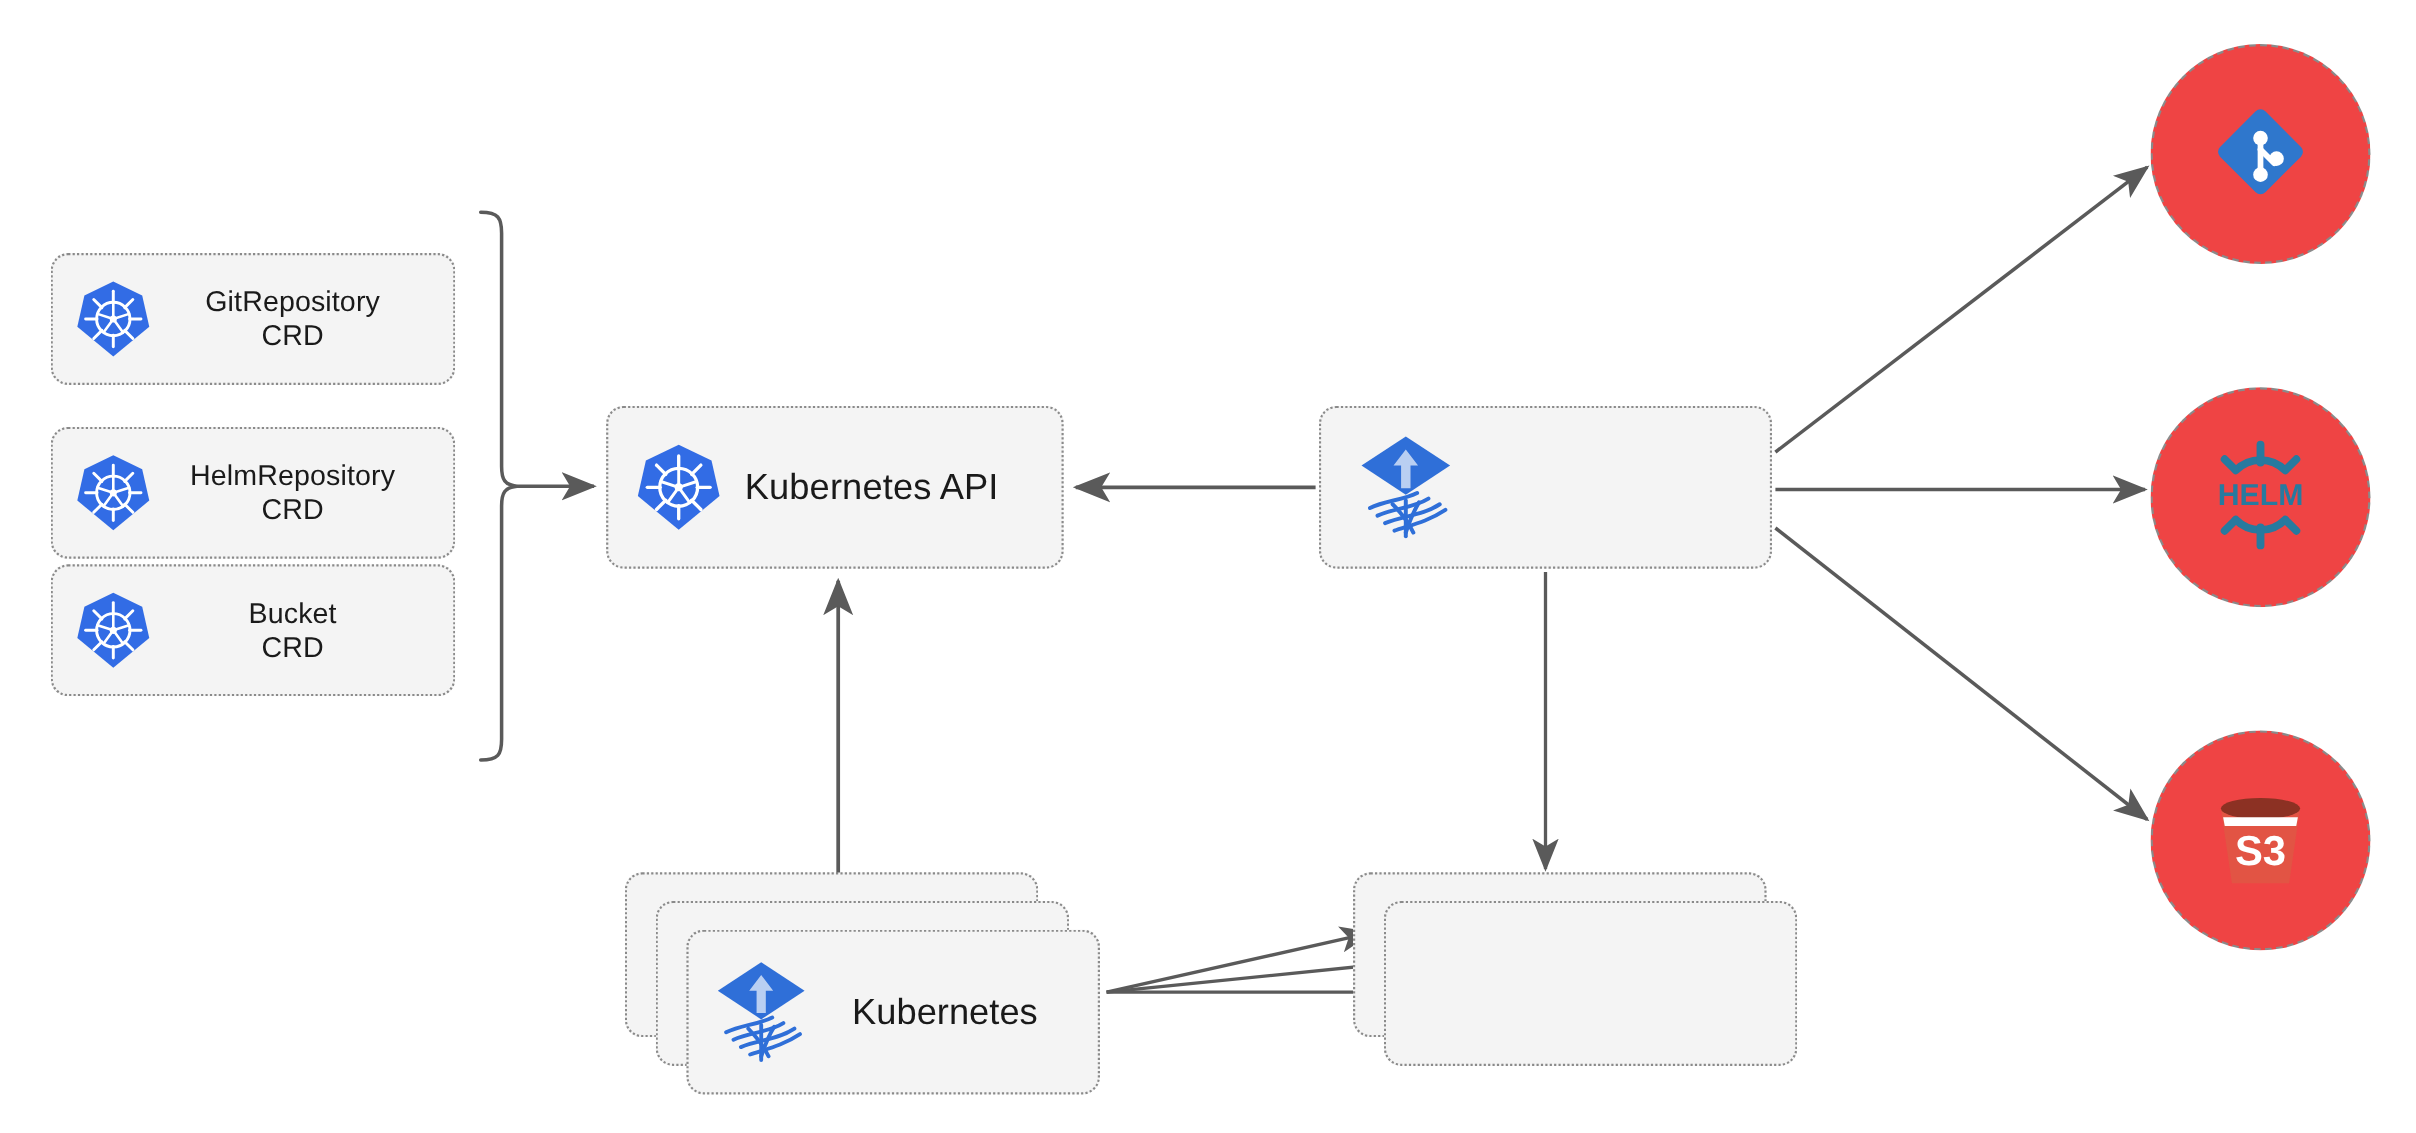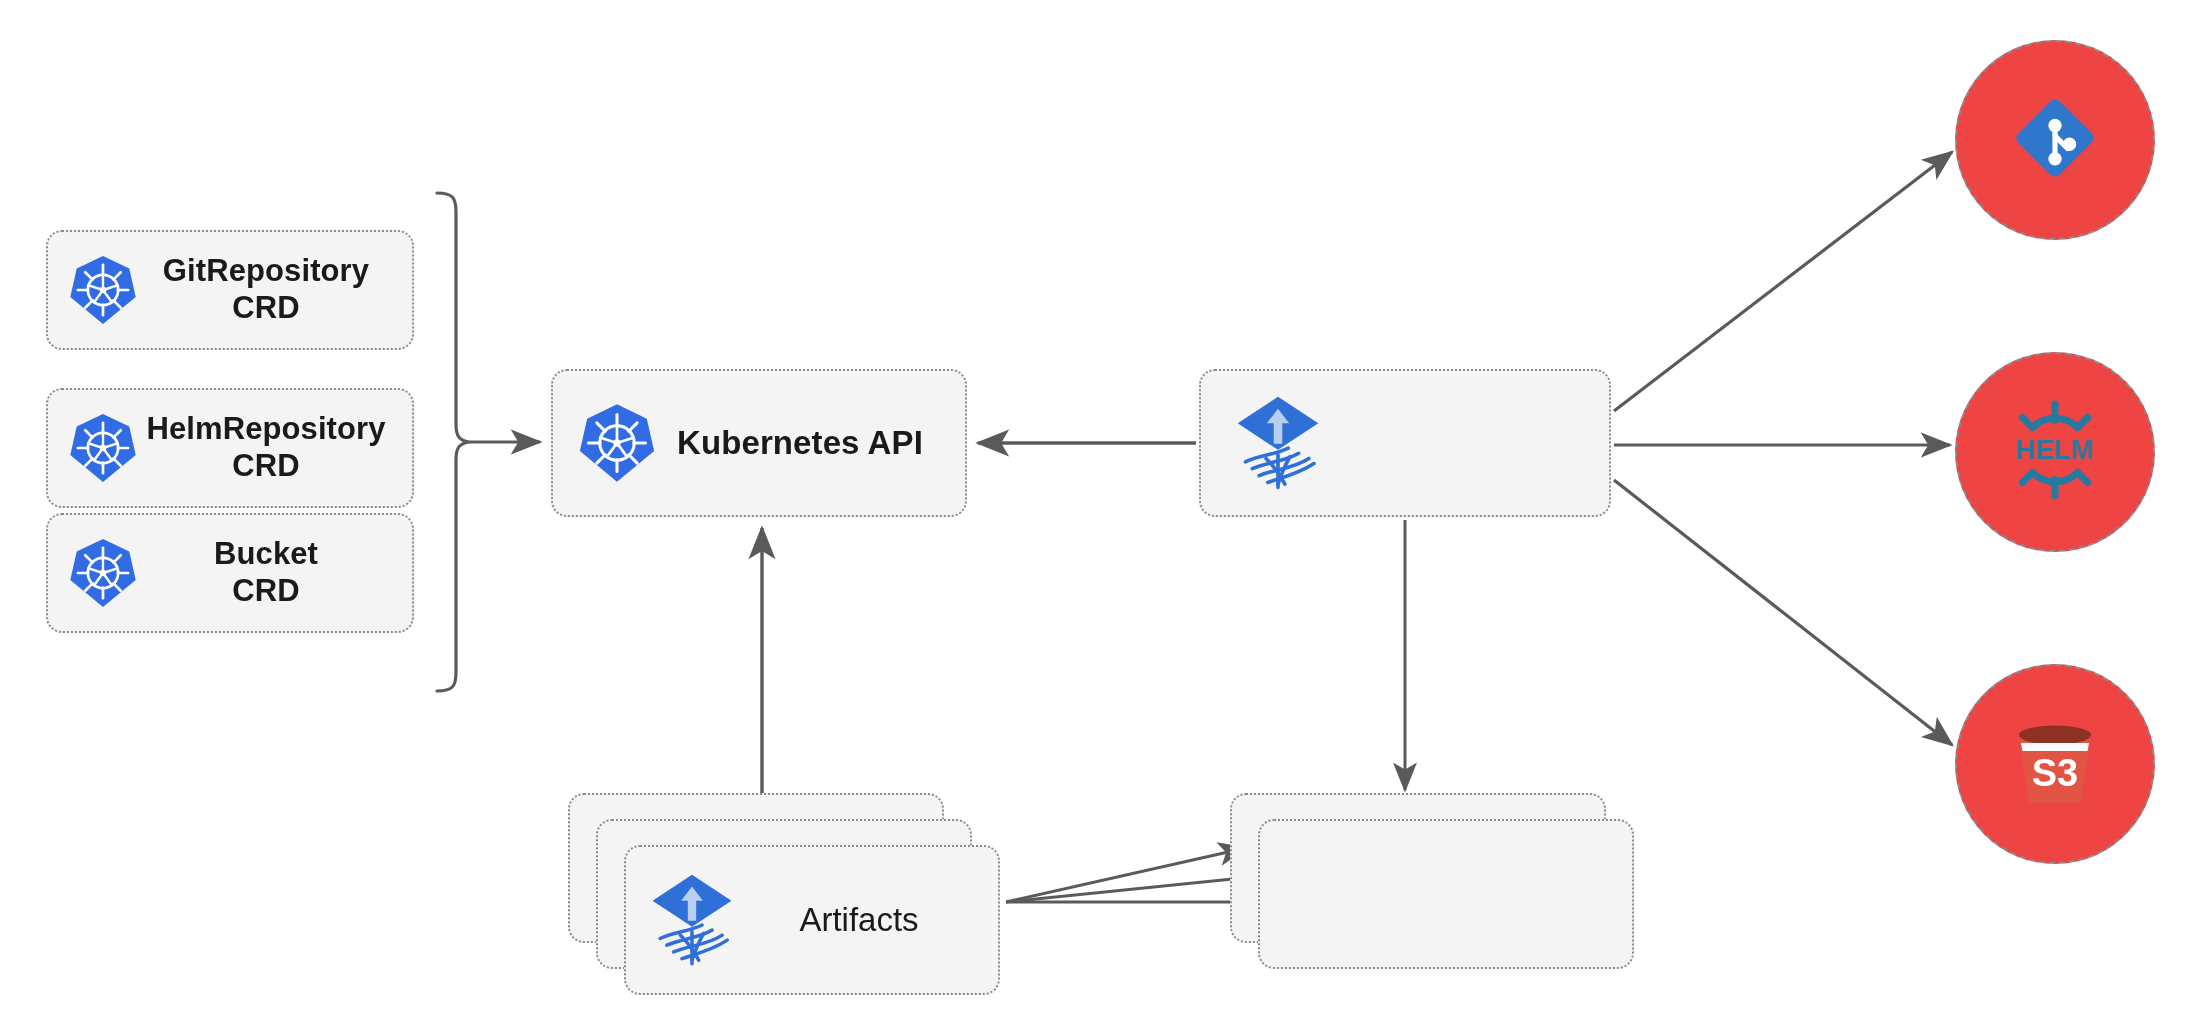"GitRepository" .crd .lbl { font-size: 31px -> 26px; font-weight: bold -> none }
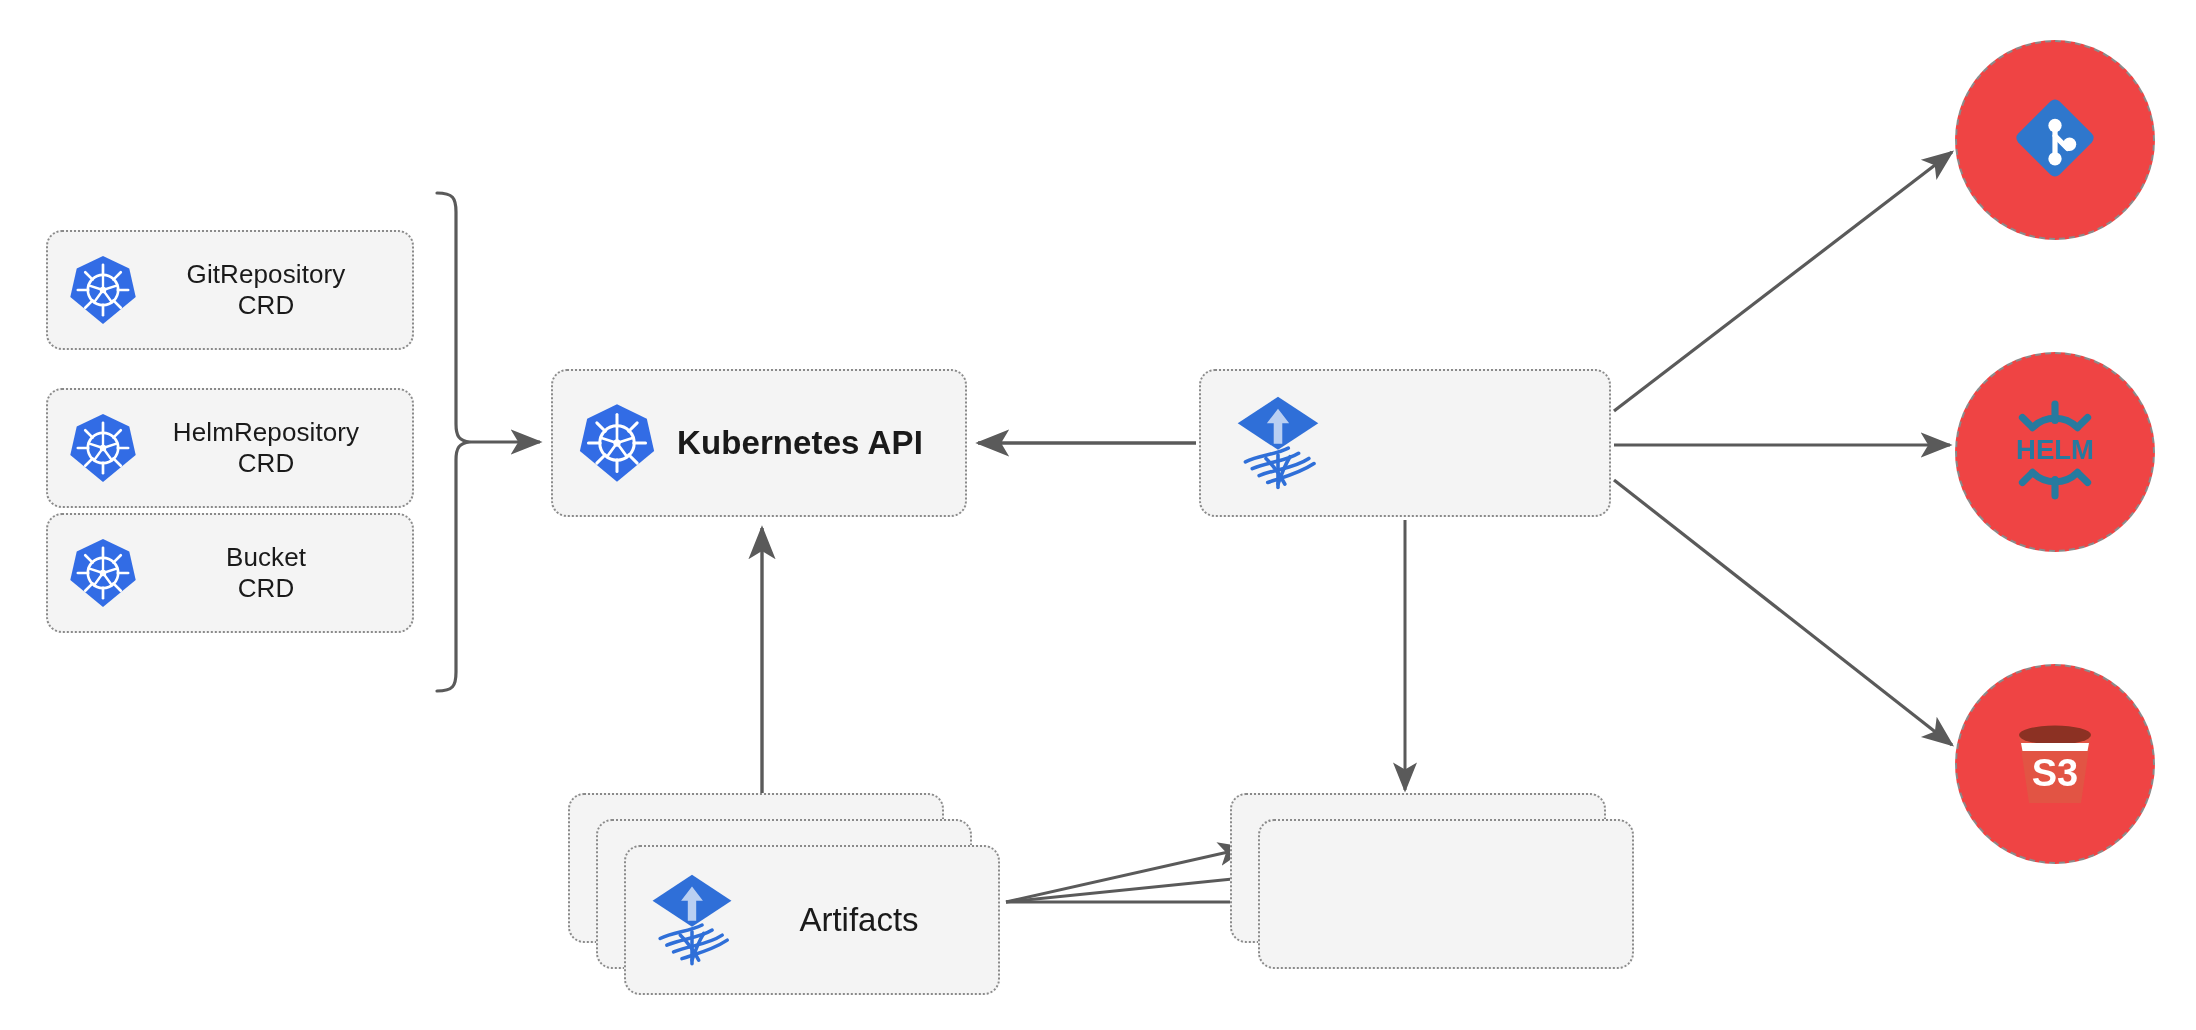"Kubernetes API" #kube-api { font-weight: bold -> none }
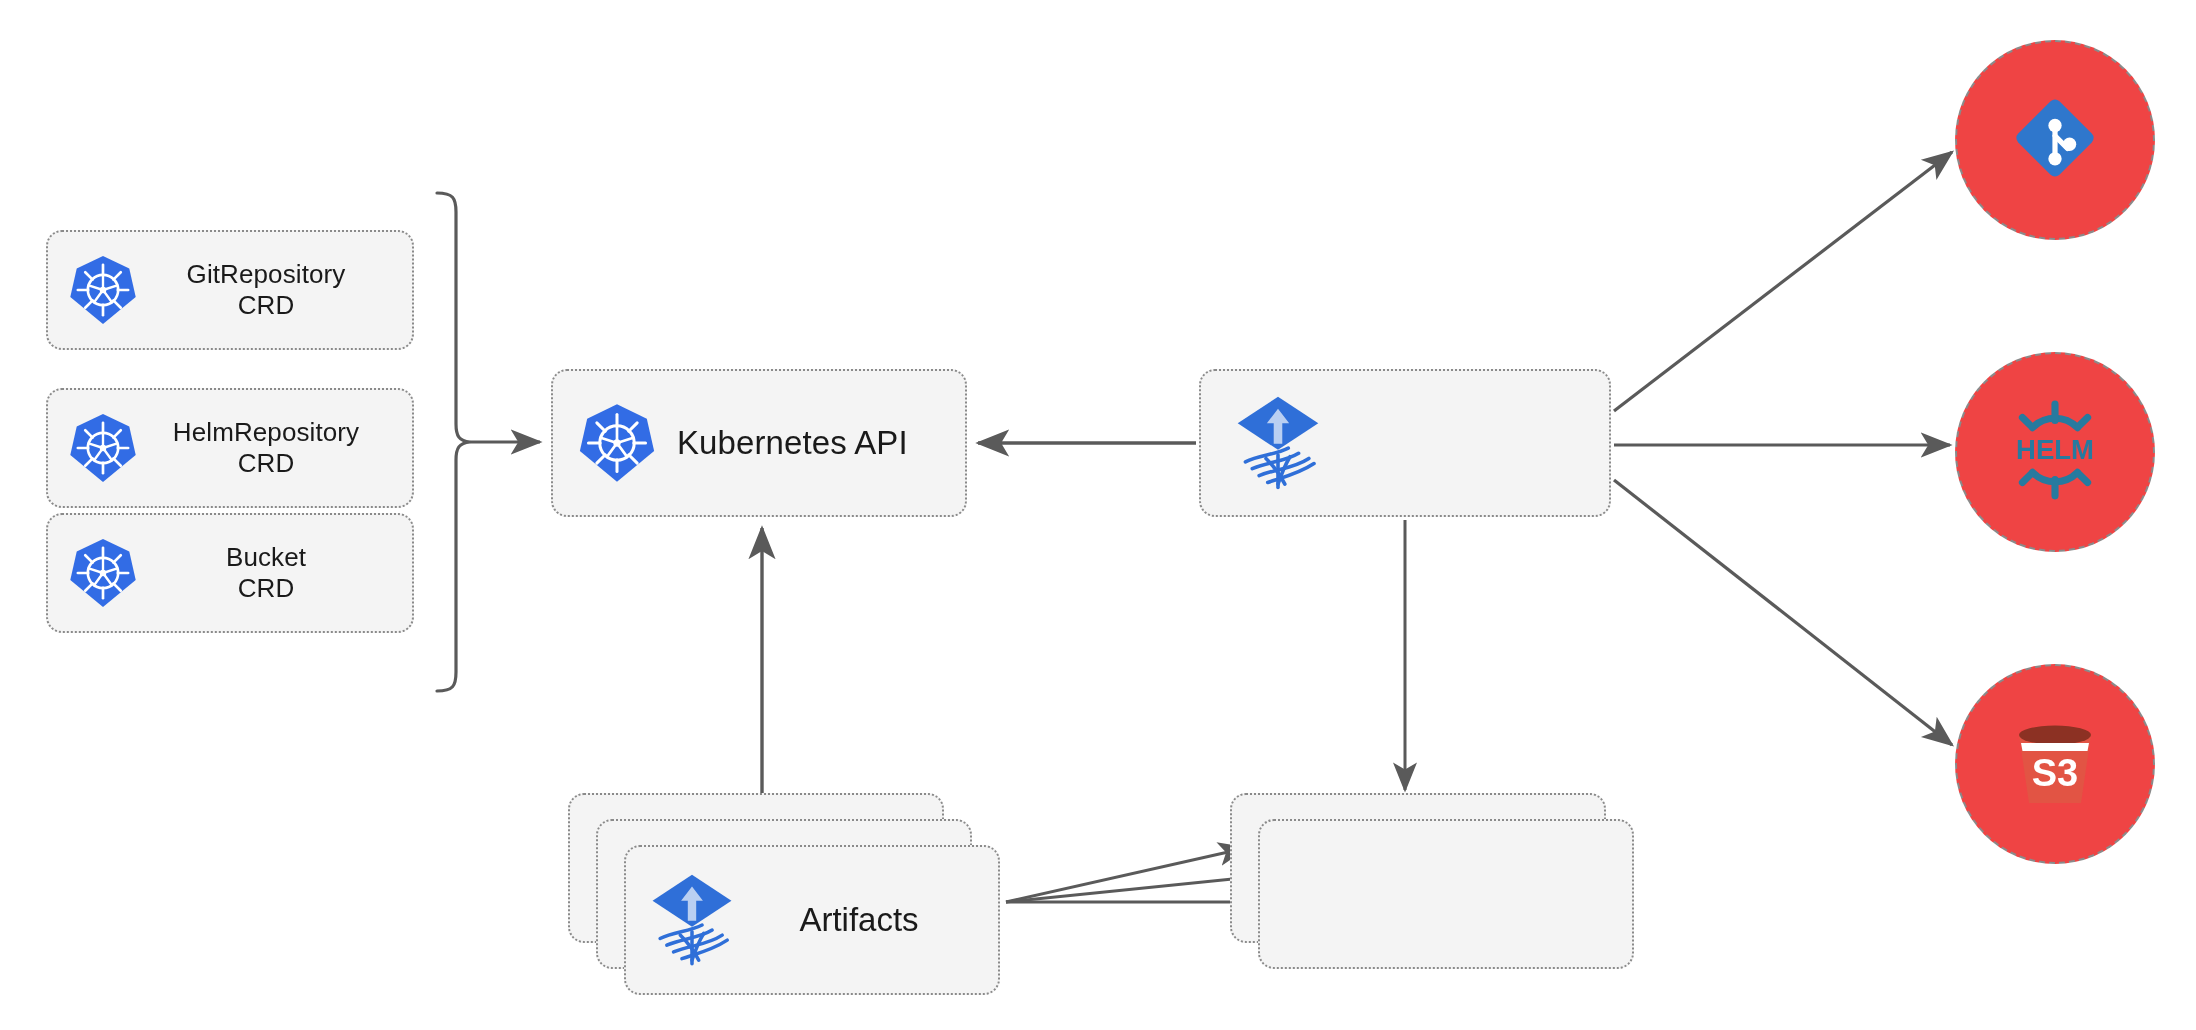"Artifacts" span.lbl { text: Artifacts -> Kubernetes }
